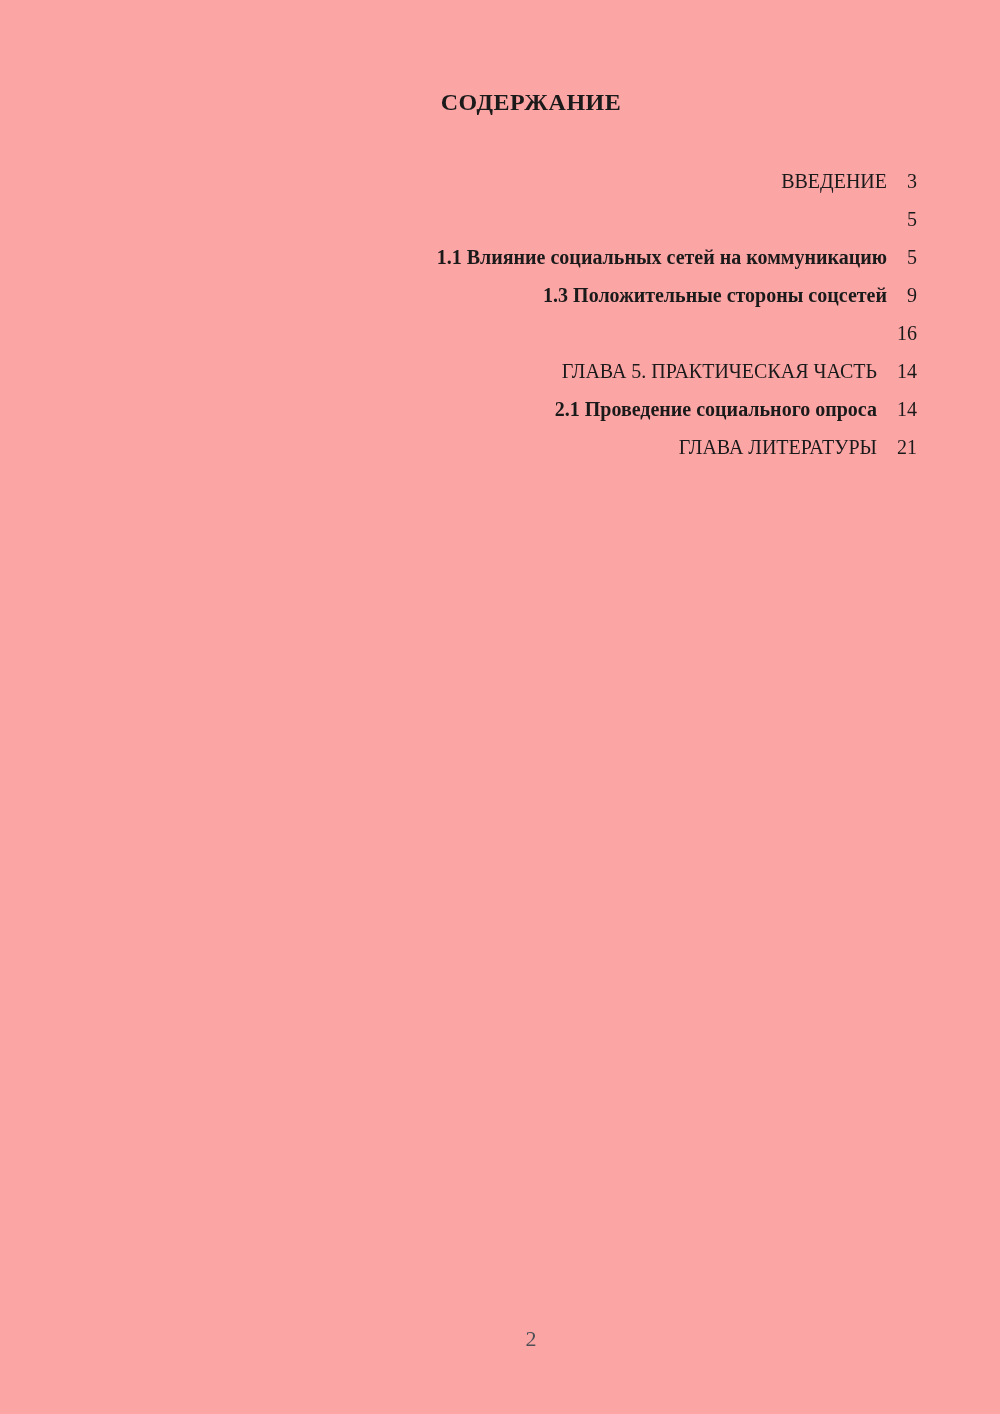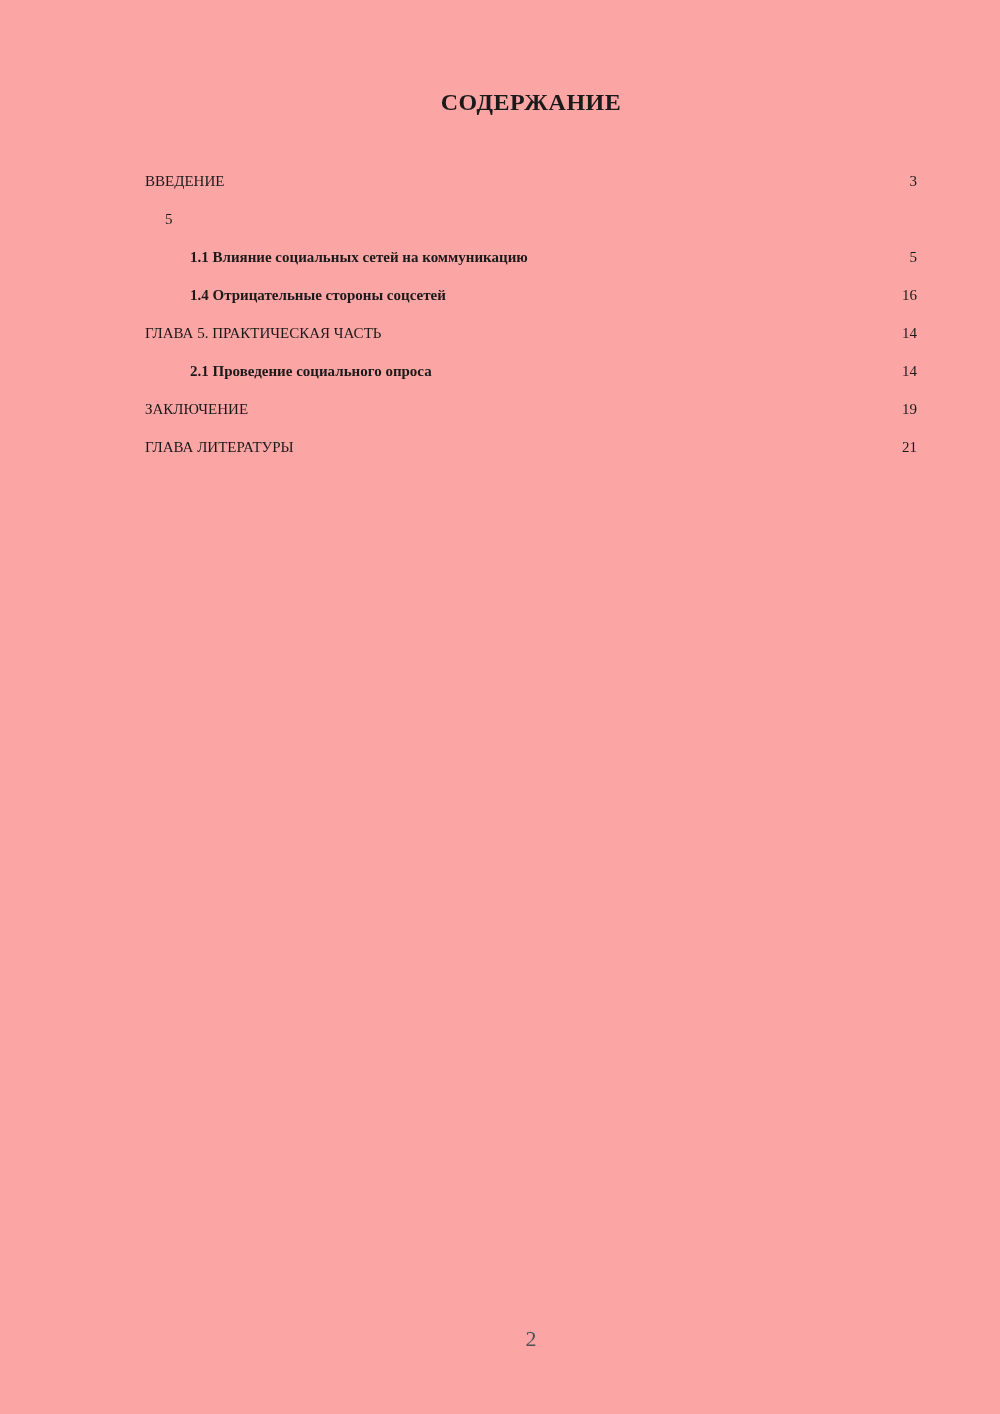"ВВЕДЕНИЕ" .toc-row { font-size: 15px -> 20px; justify-content: space-between -> flex-end }
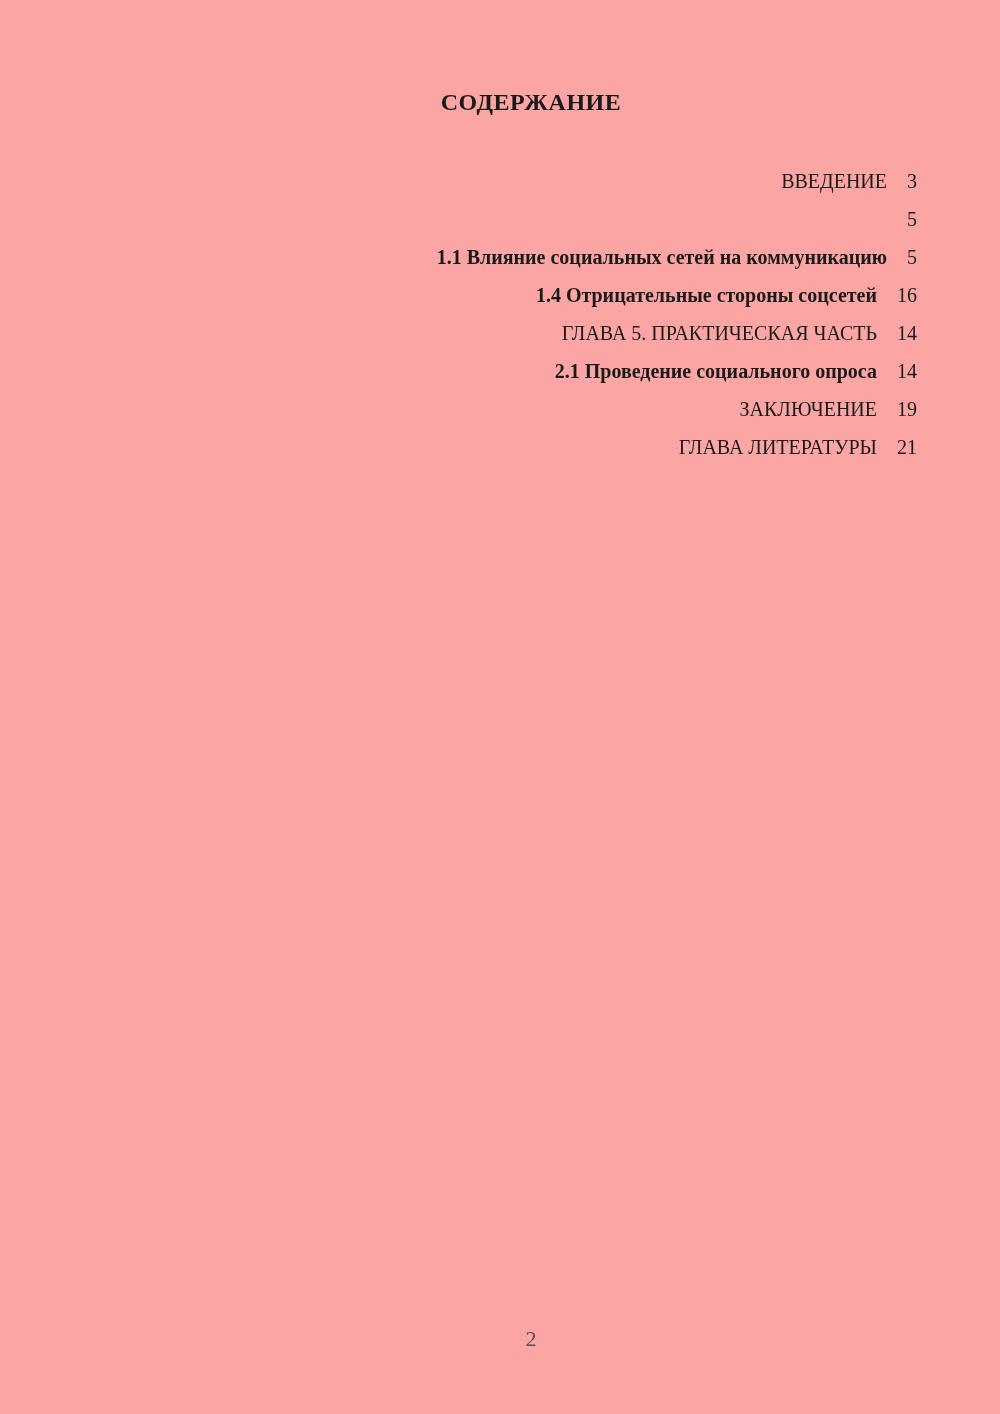"1.3 Положительные стороны соцсетей" div.toc-row { html: none -> <div> <span>1.3 Положительные стороны соцсетей</span> <span>9</span> </div> }
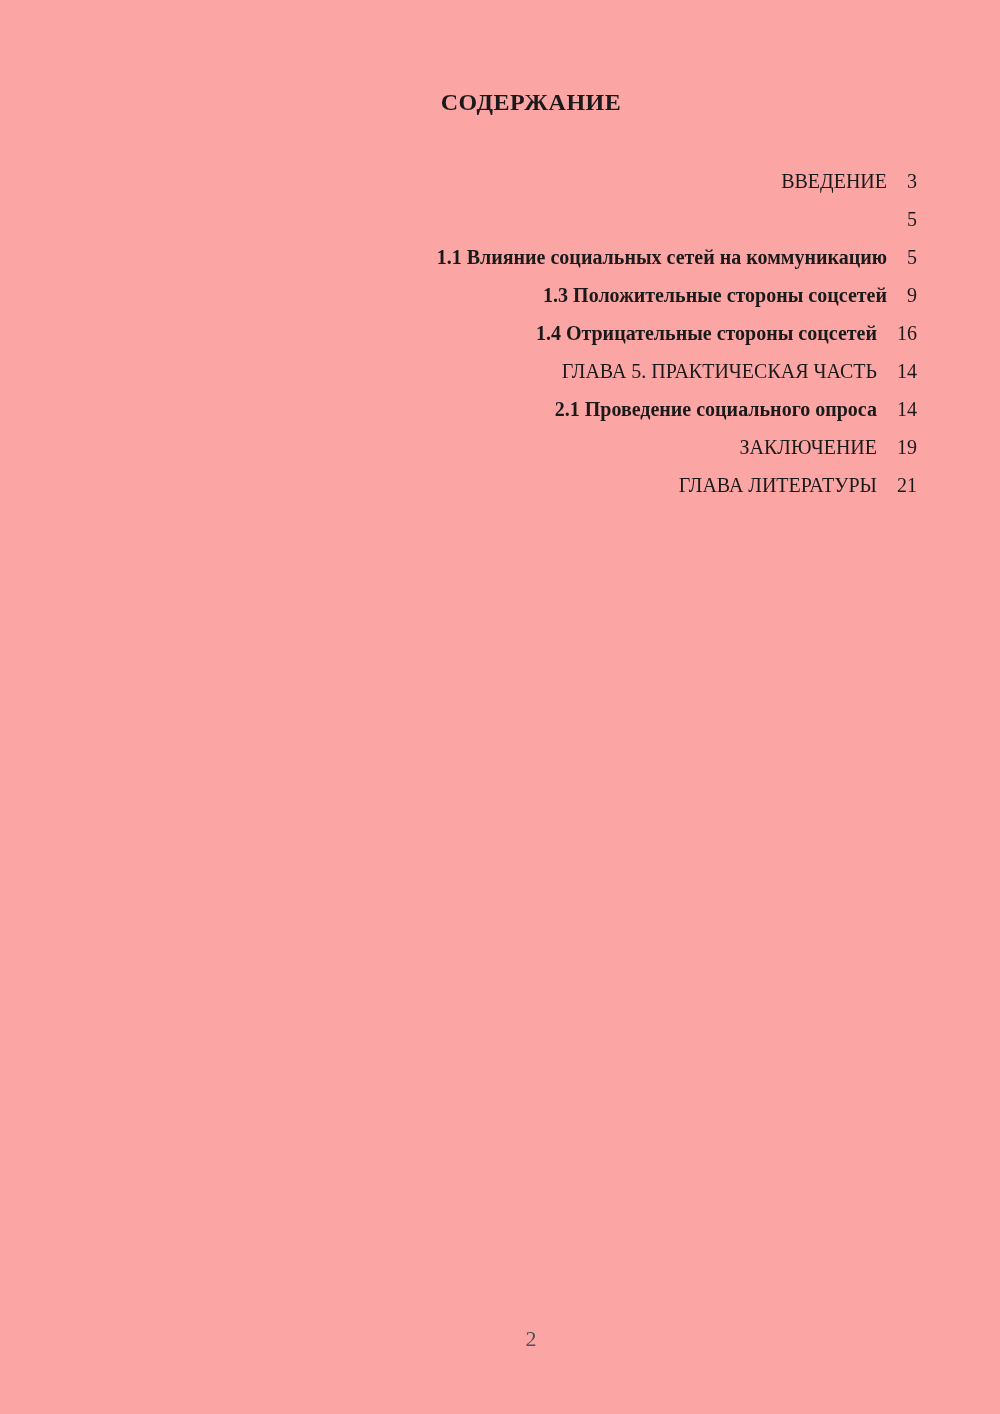"1.4 Отрицательные стороны соцсетей" span.toc-label { html: <span>1.4 Отрицательные стороны соцсетей</span> -> none }
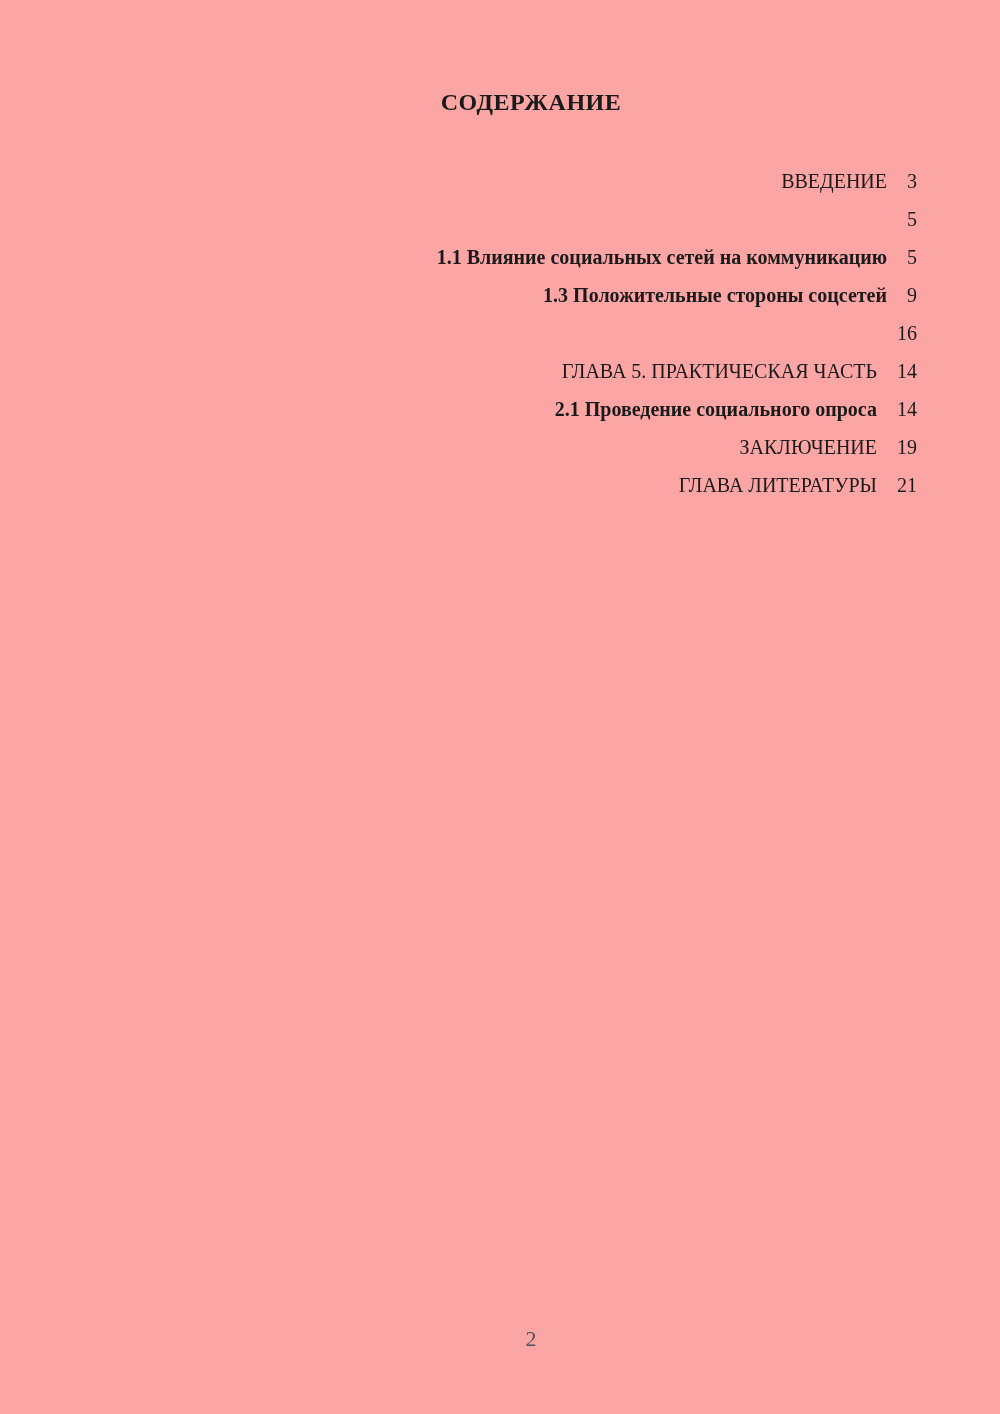"ЗАКЛЮЧЕНИЕ" div.toc-row { html: <div> <span>ЗАКЛЮЧЕНИЕ</span> <span>19</span> </div> -> none }
